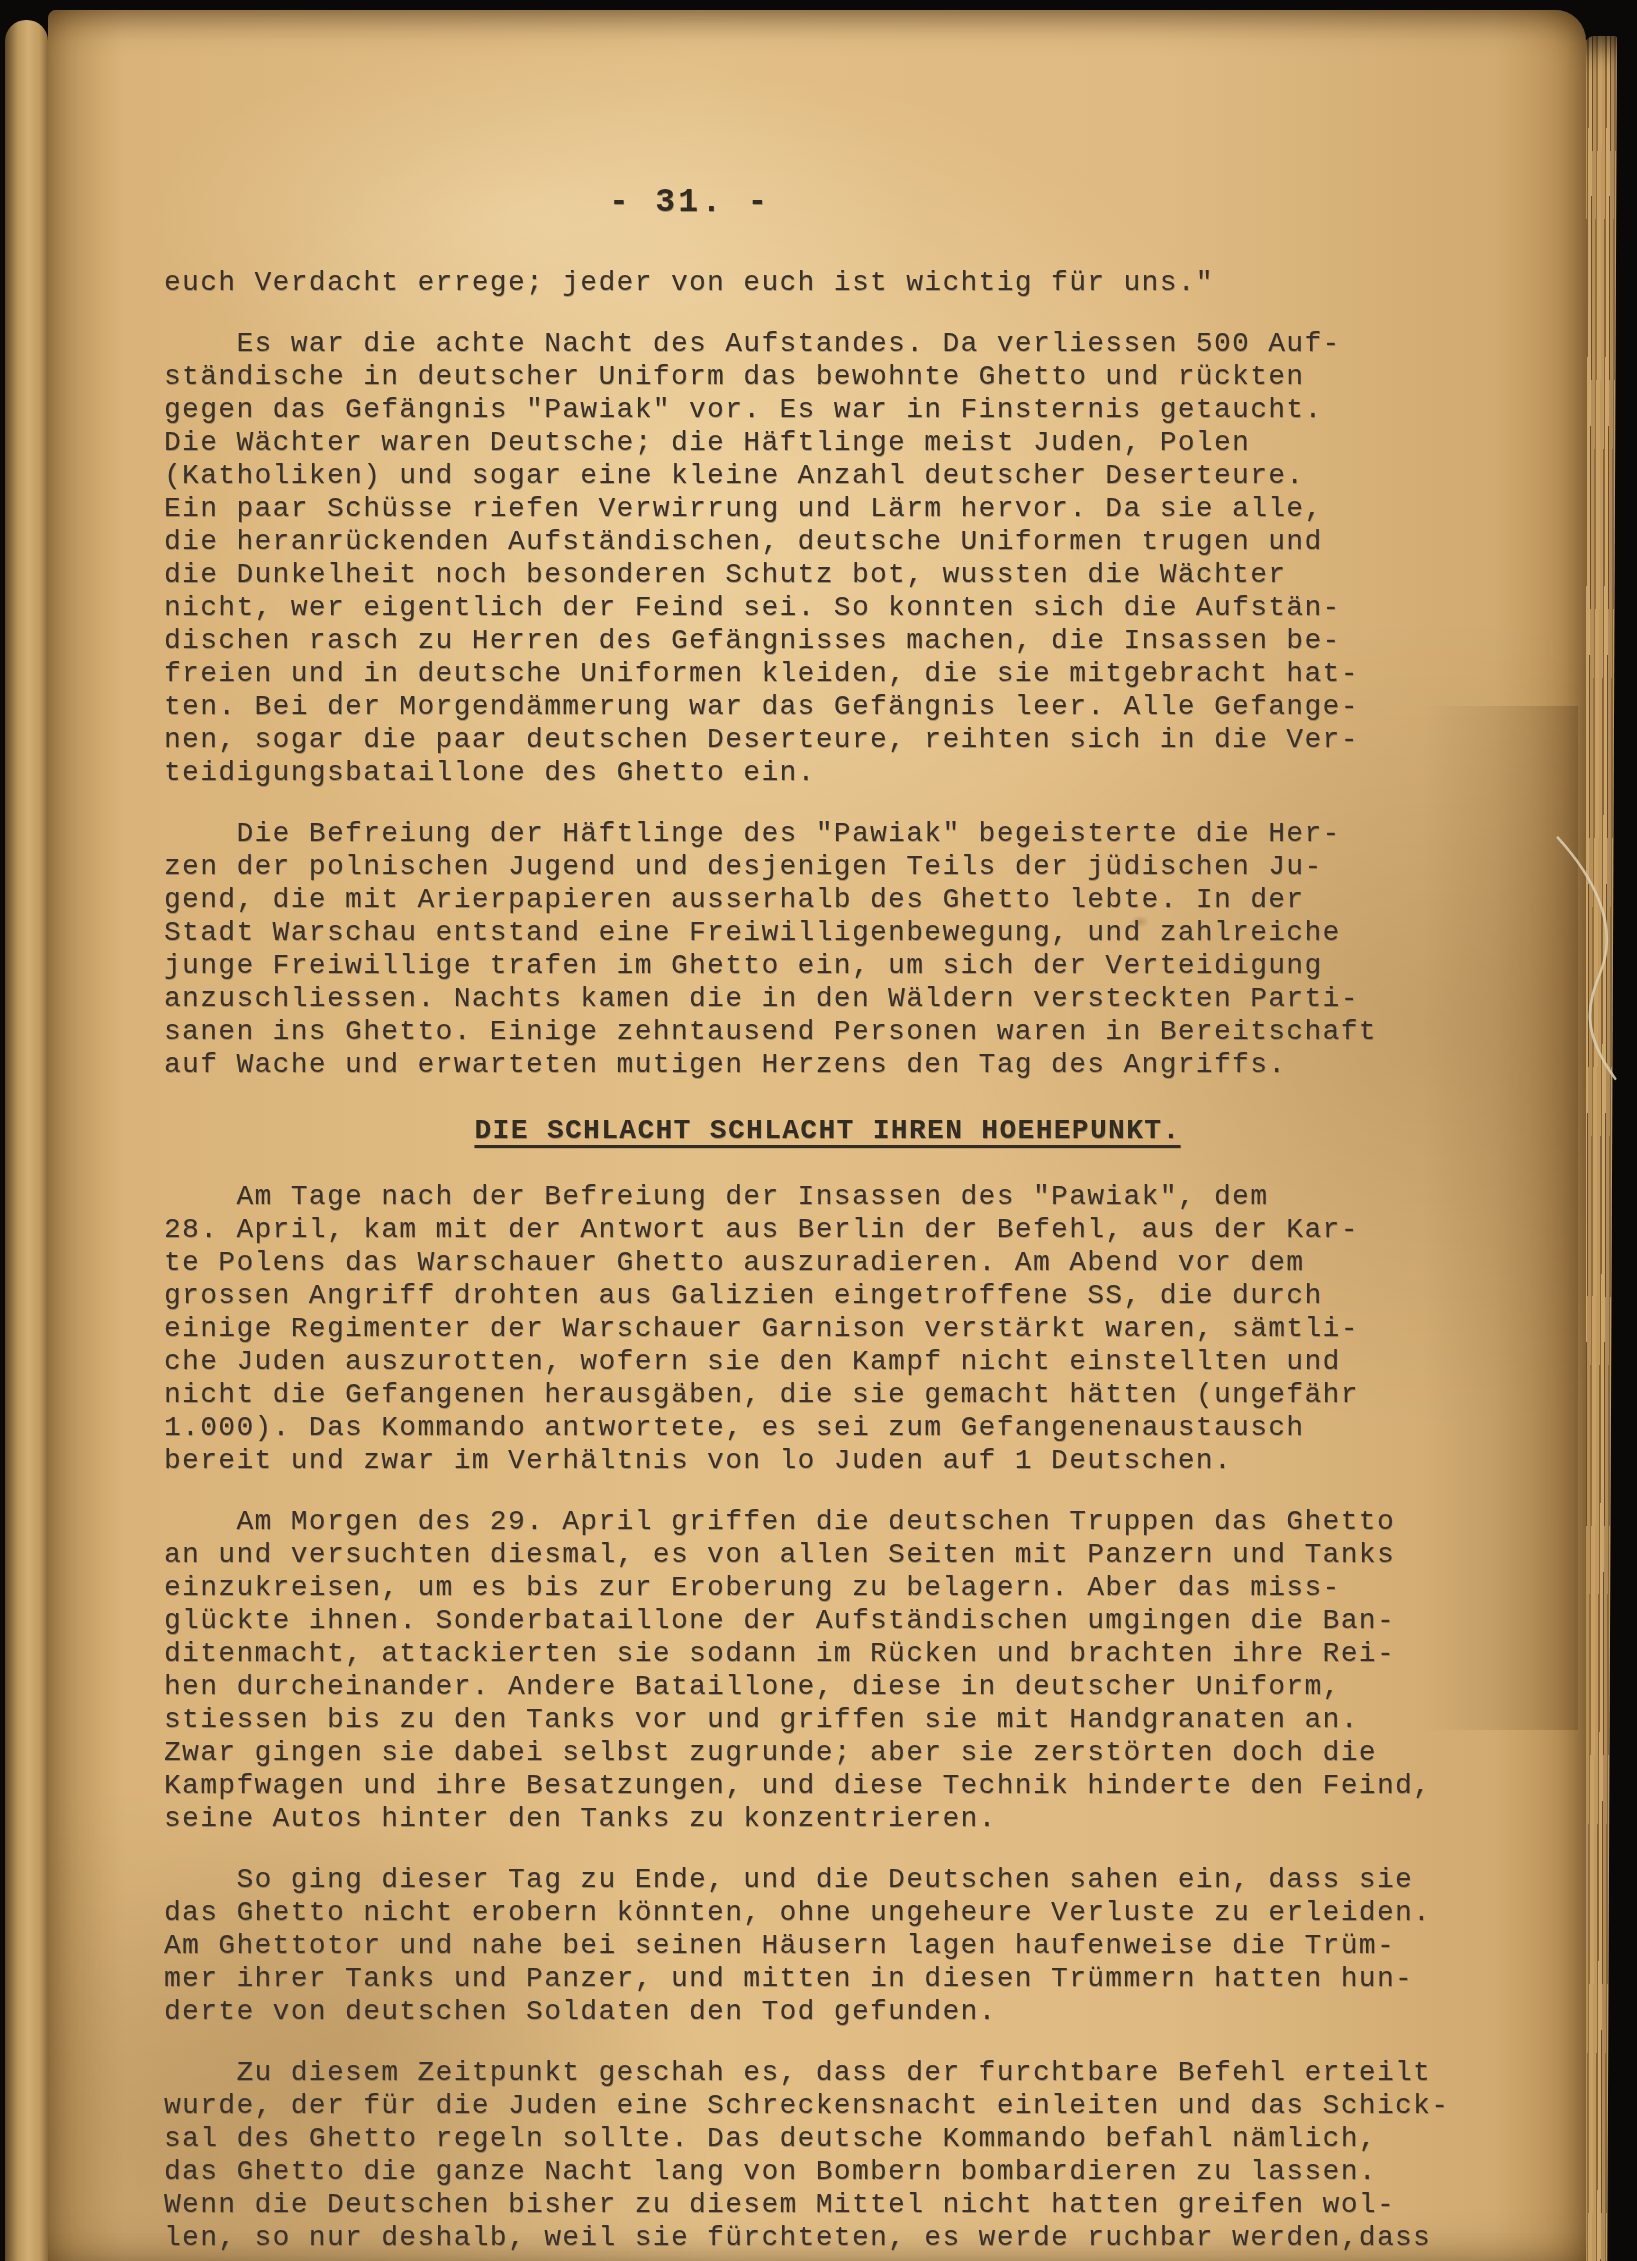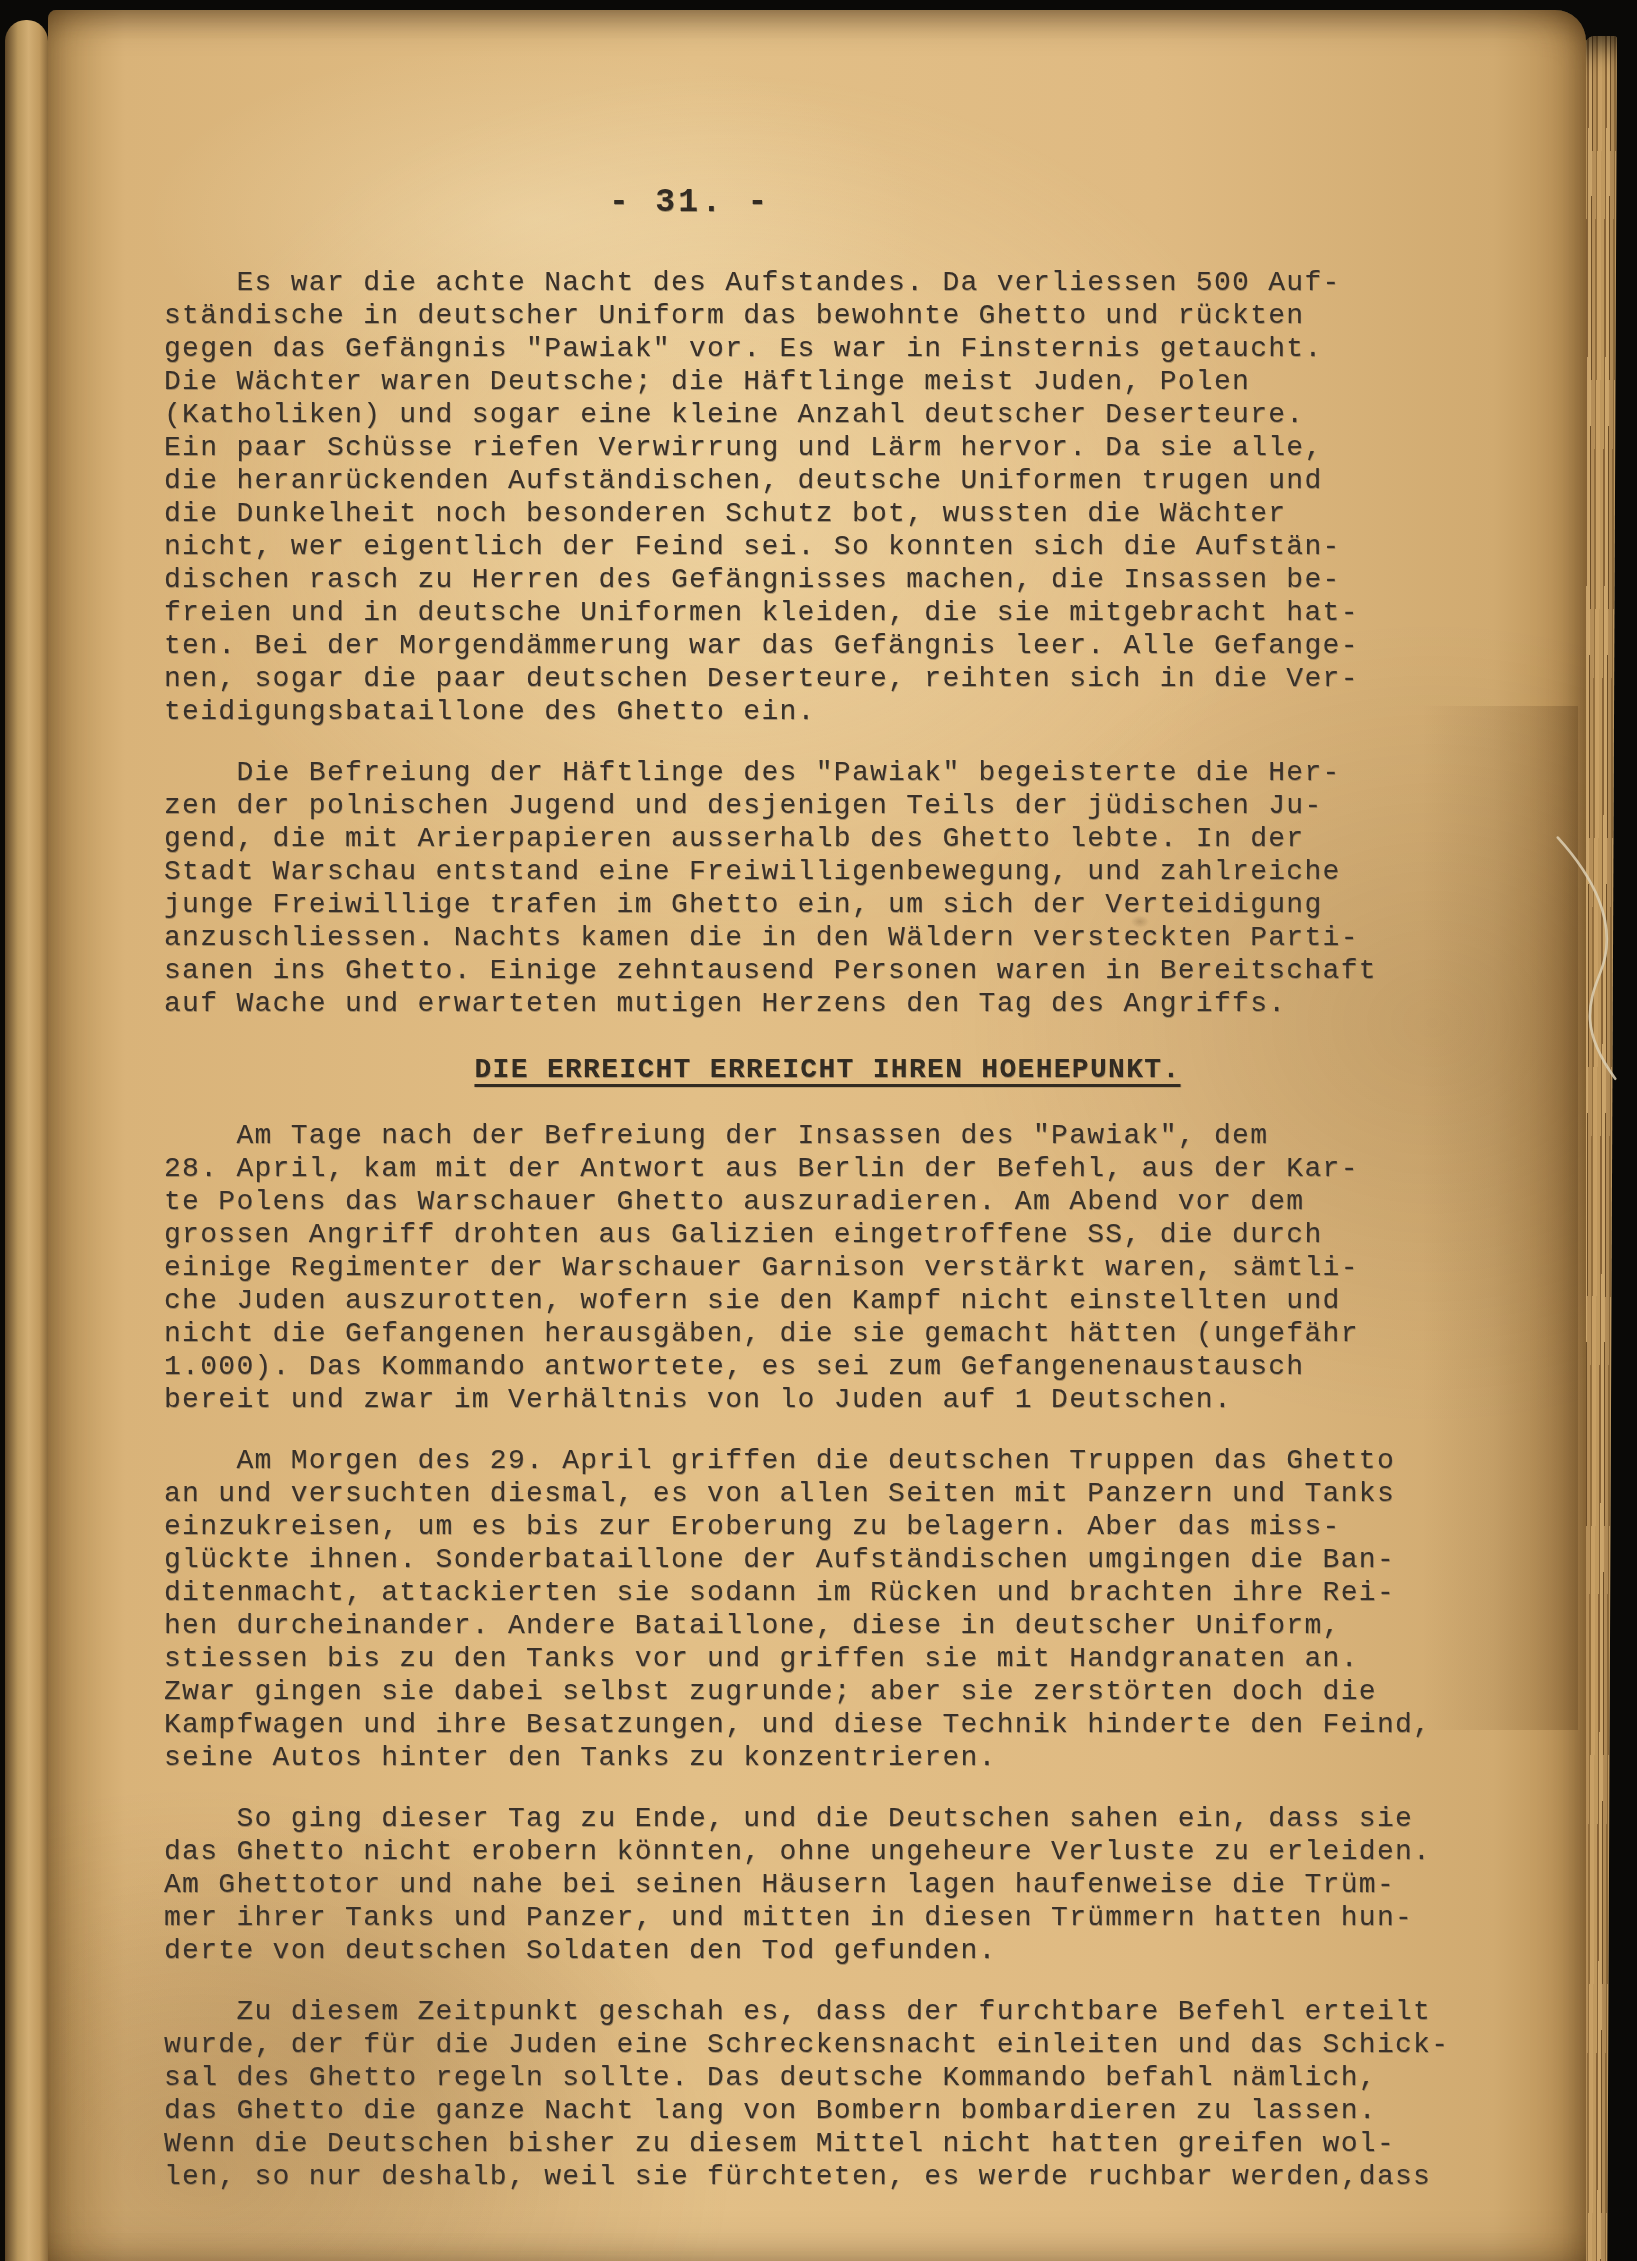"euch Verdacht errege; jeder von" div.paragraph { html: none -> <div>euch Verdacht errege; jeder von euch ist wichtig für uns."</div> }
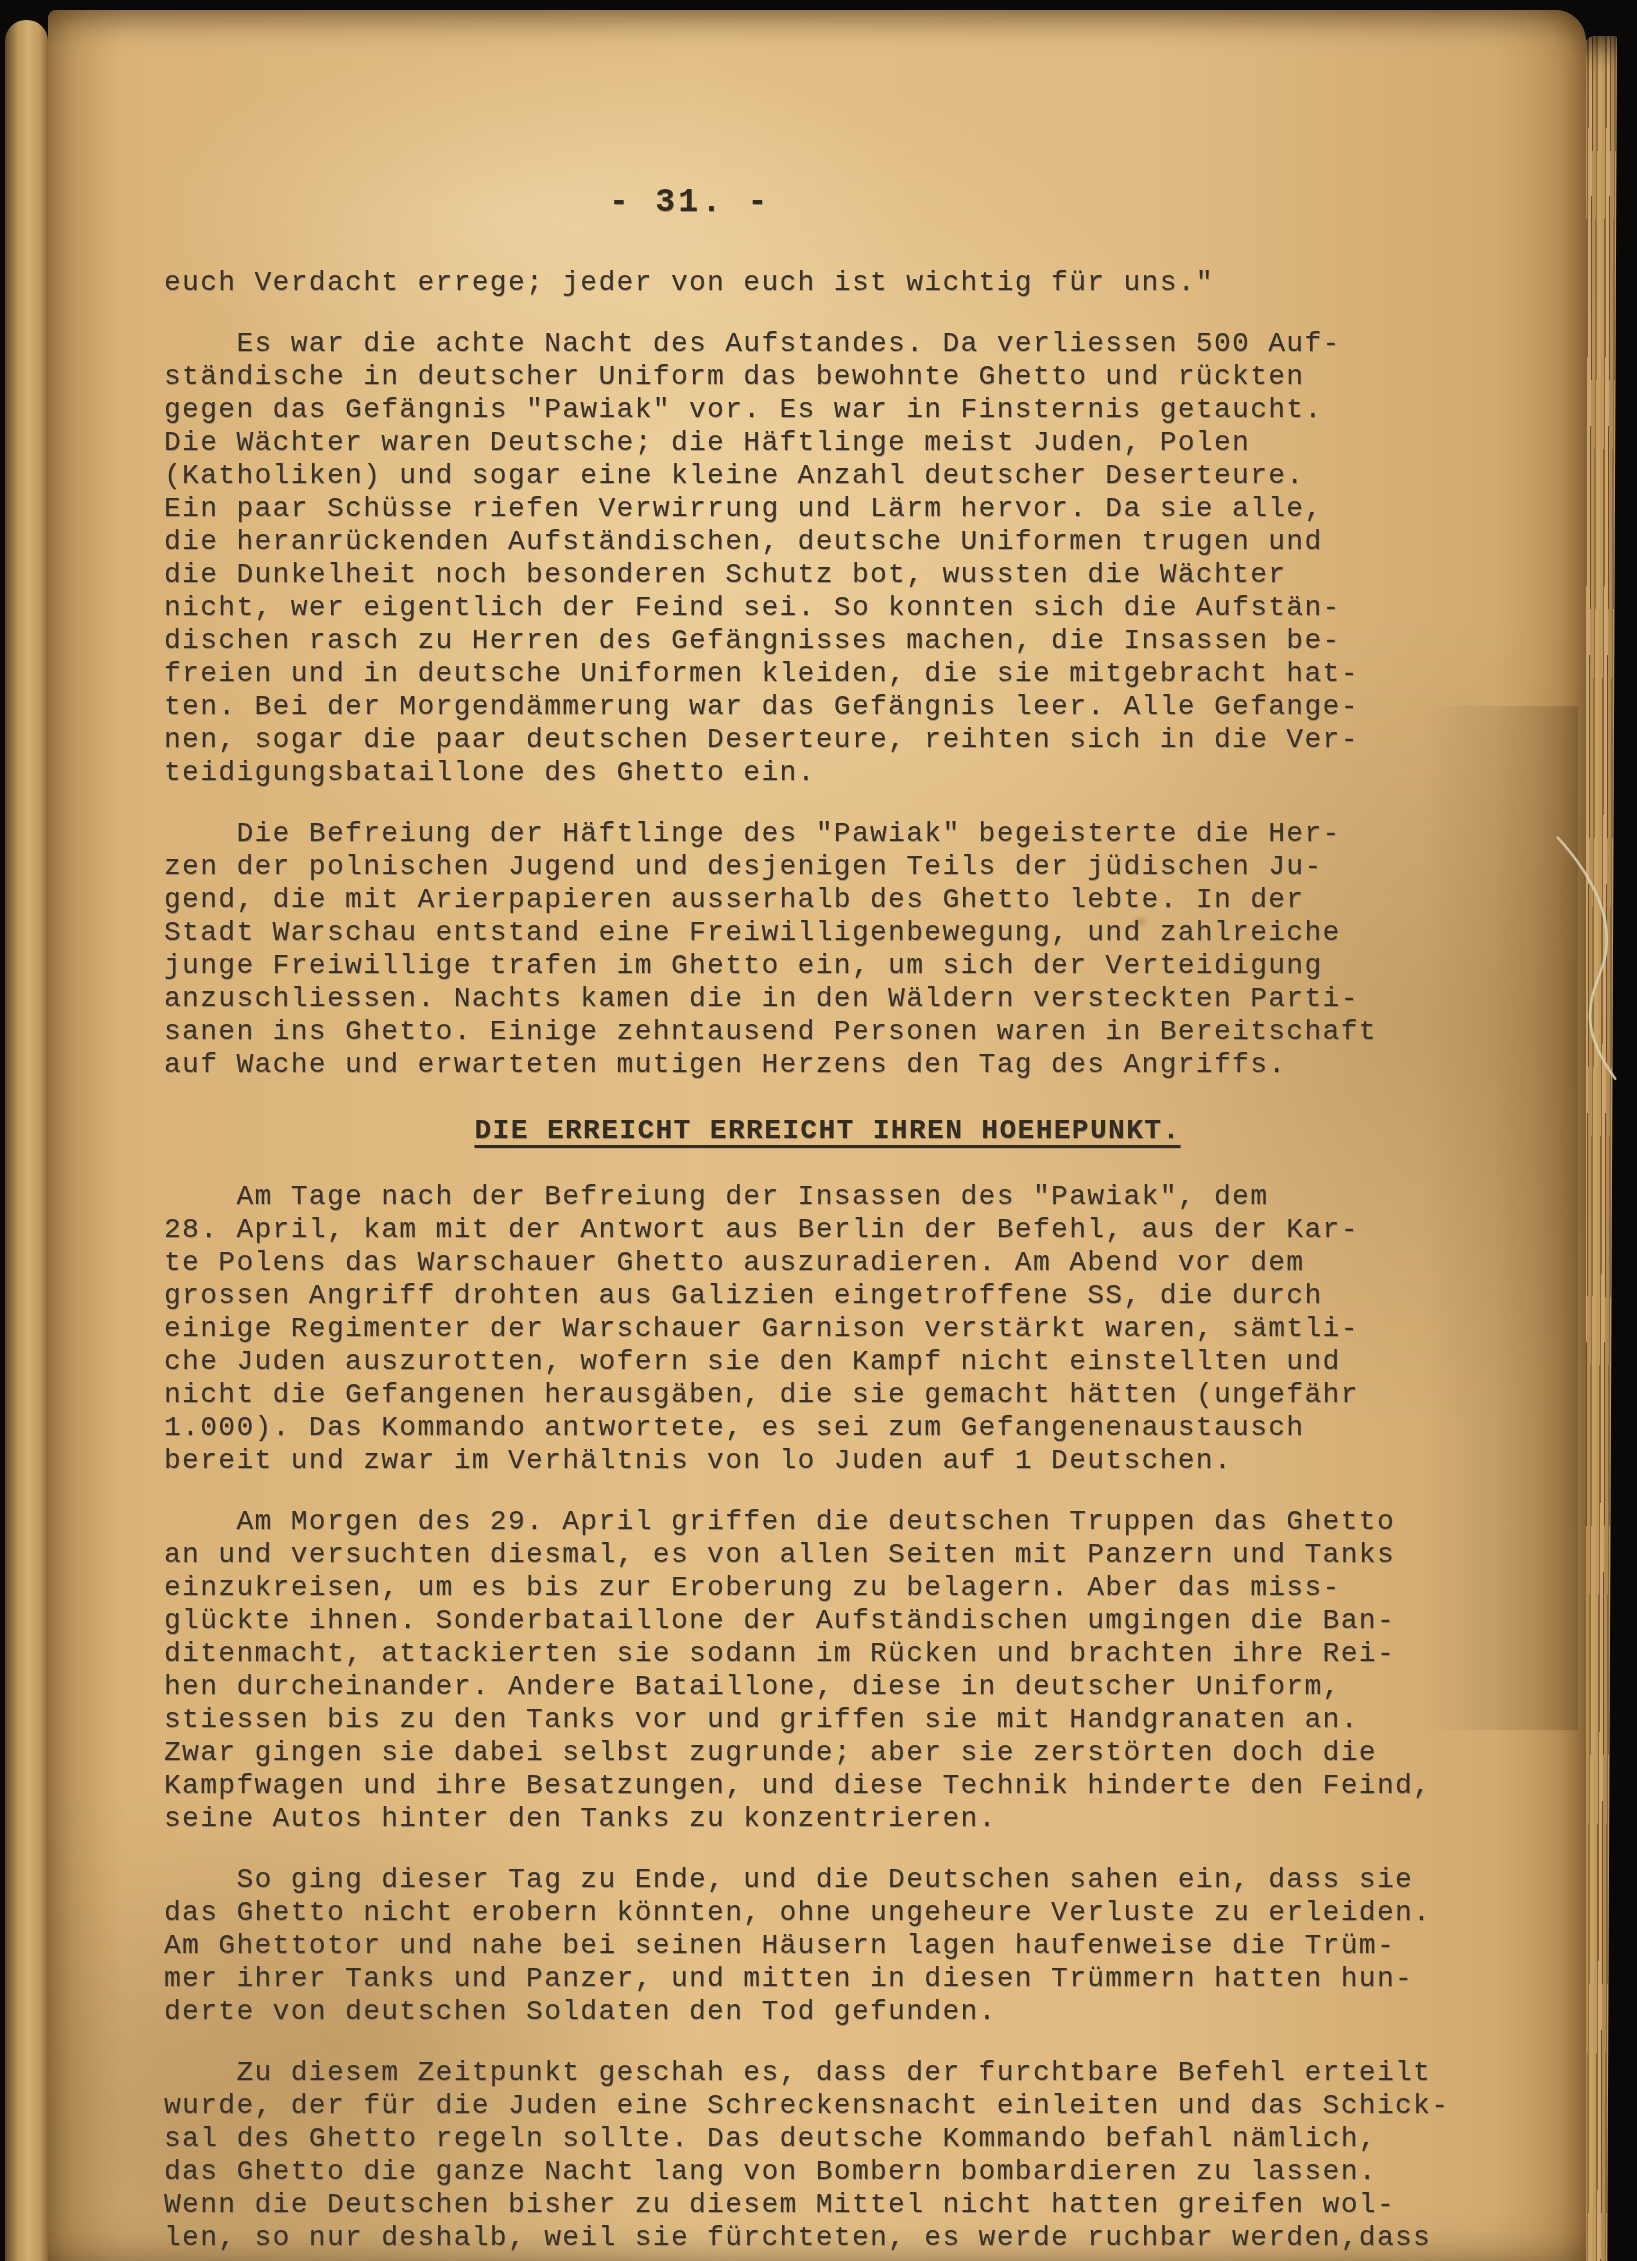"DIE ERREICHT ERREICHT IHREN HOEHEPUNKT." div.heading { text: ERREICHT ERREICHT -> SCHLACHT SCHLACHT }
